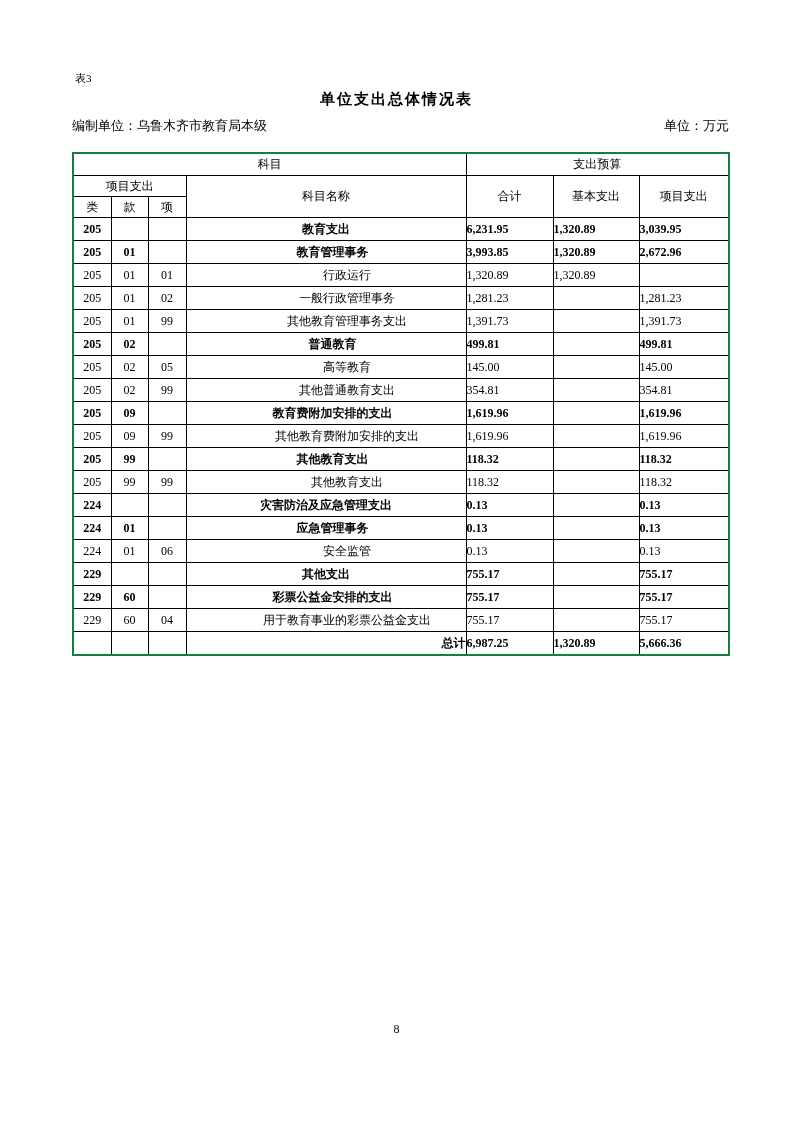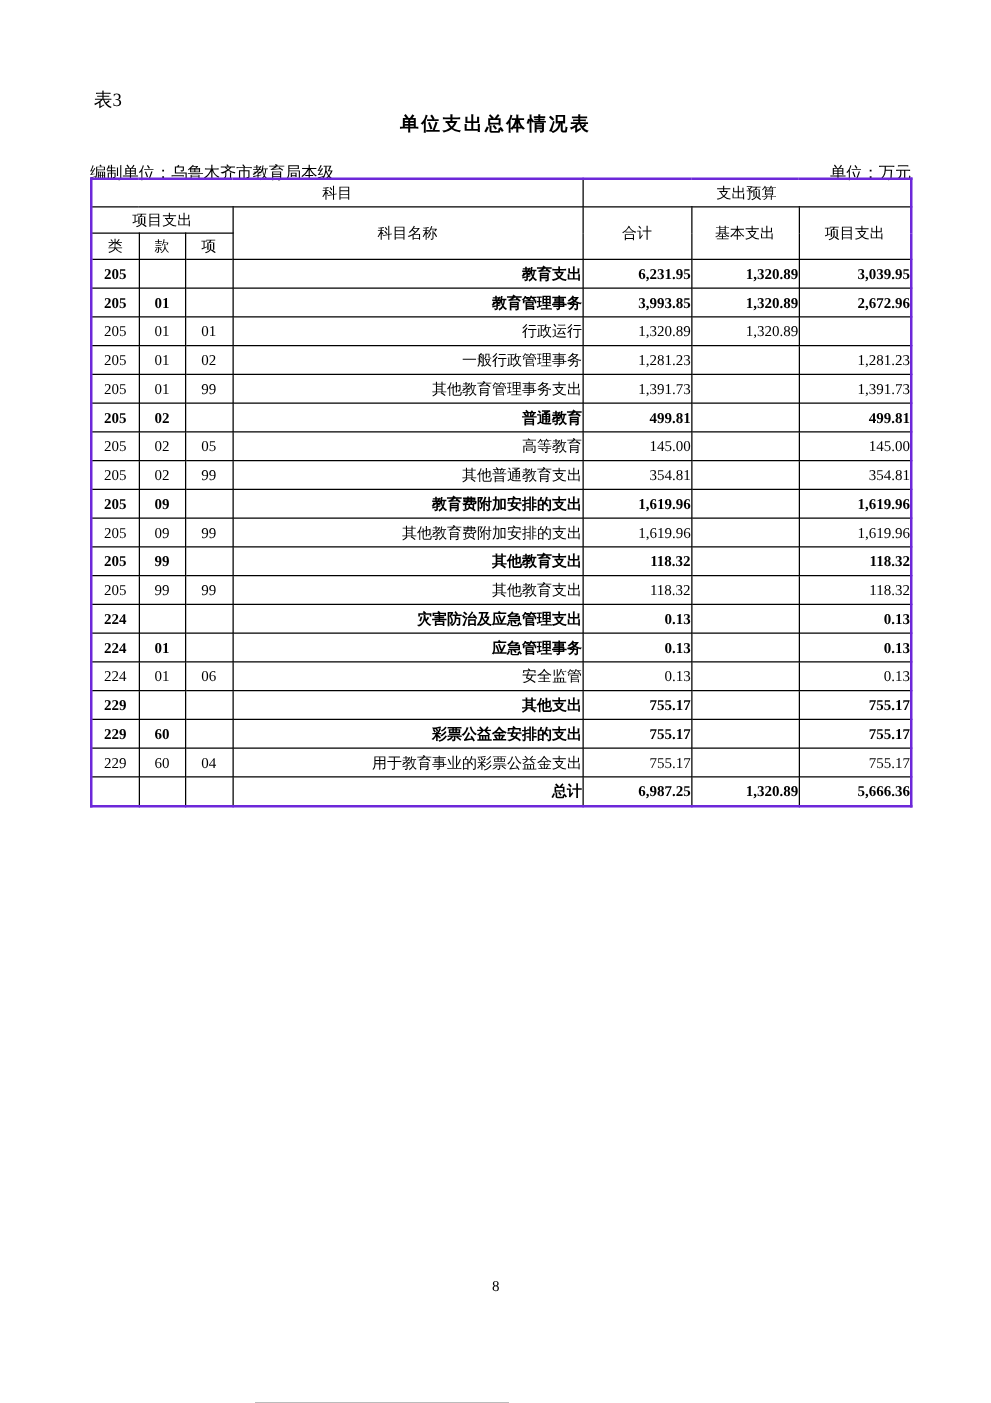"表3" .table-label { font-size: 15px -> 11px }
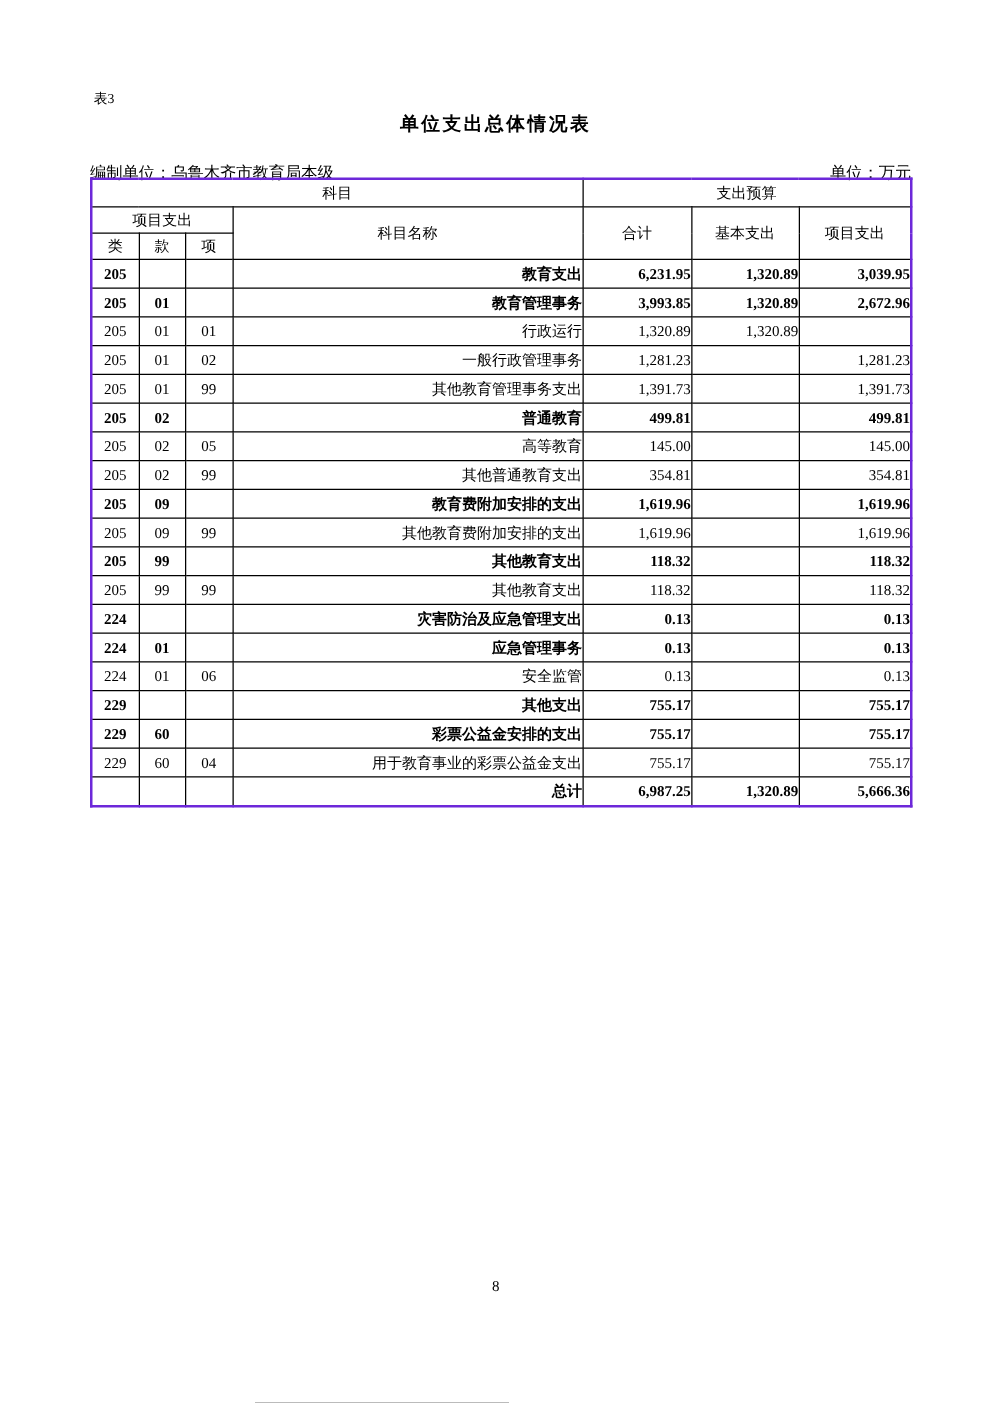"编制单位：乌鲁木齐市教育局本级" .meta-line { top: 129px -> 117px }
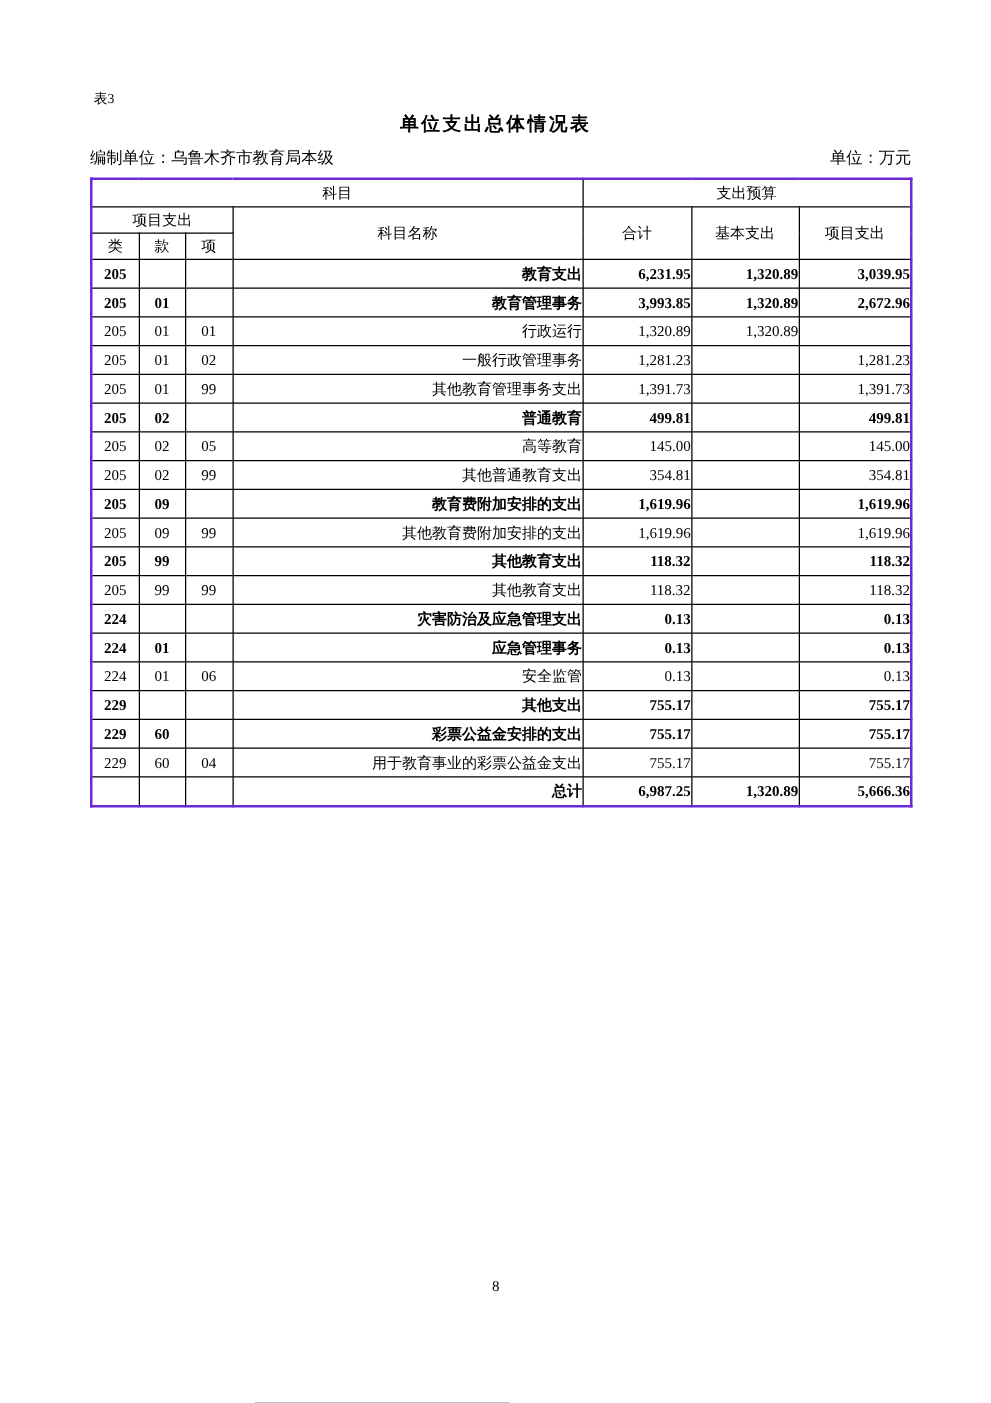"科目" table.budget { border: 2px solid #6d28d9 -> 2px solid #15803d; top: 142px -> 152px }
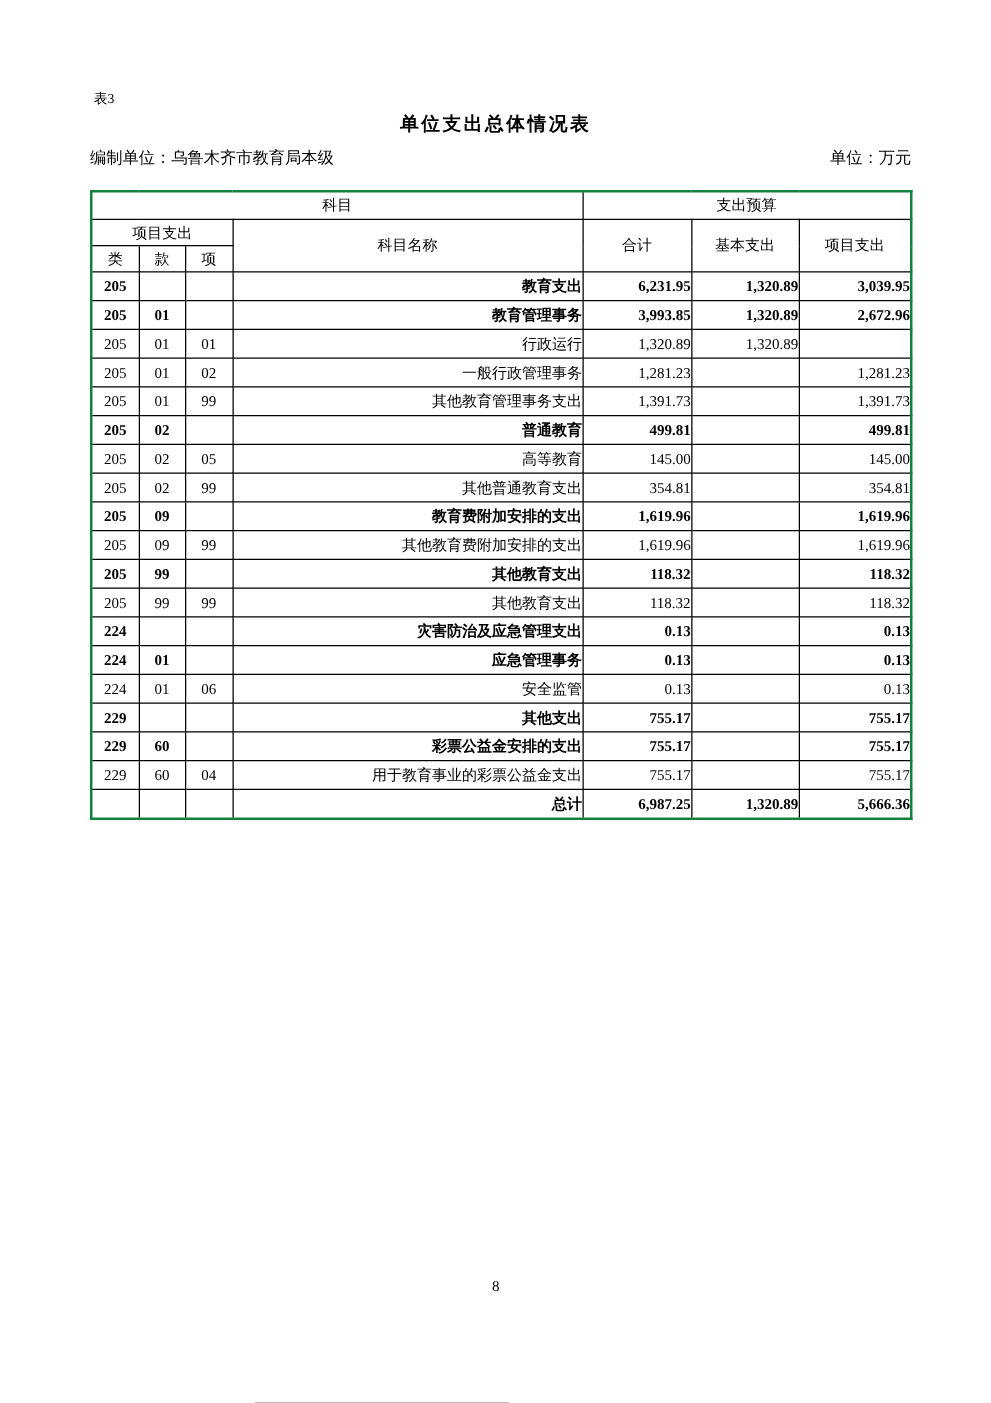"教育支出" td.name { text-align: right -> center }
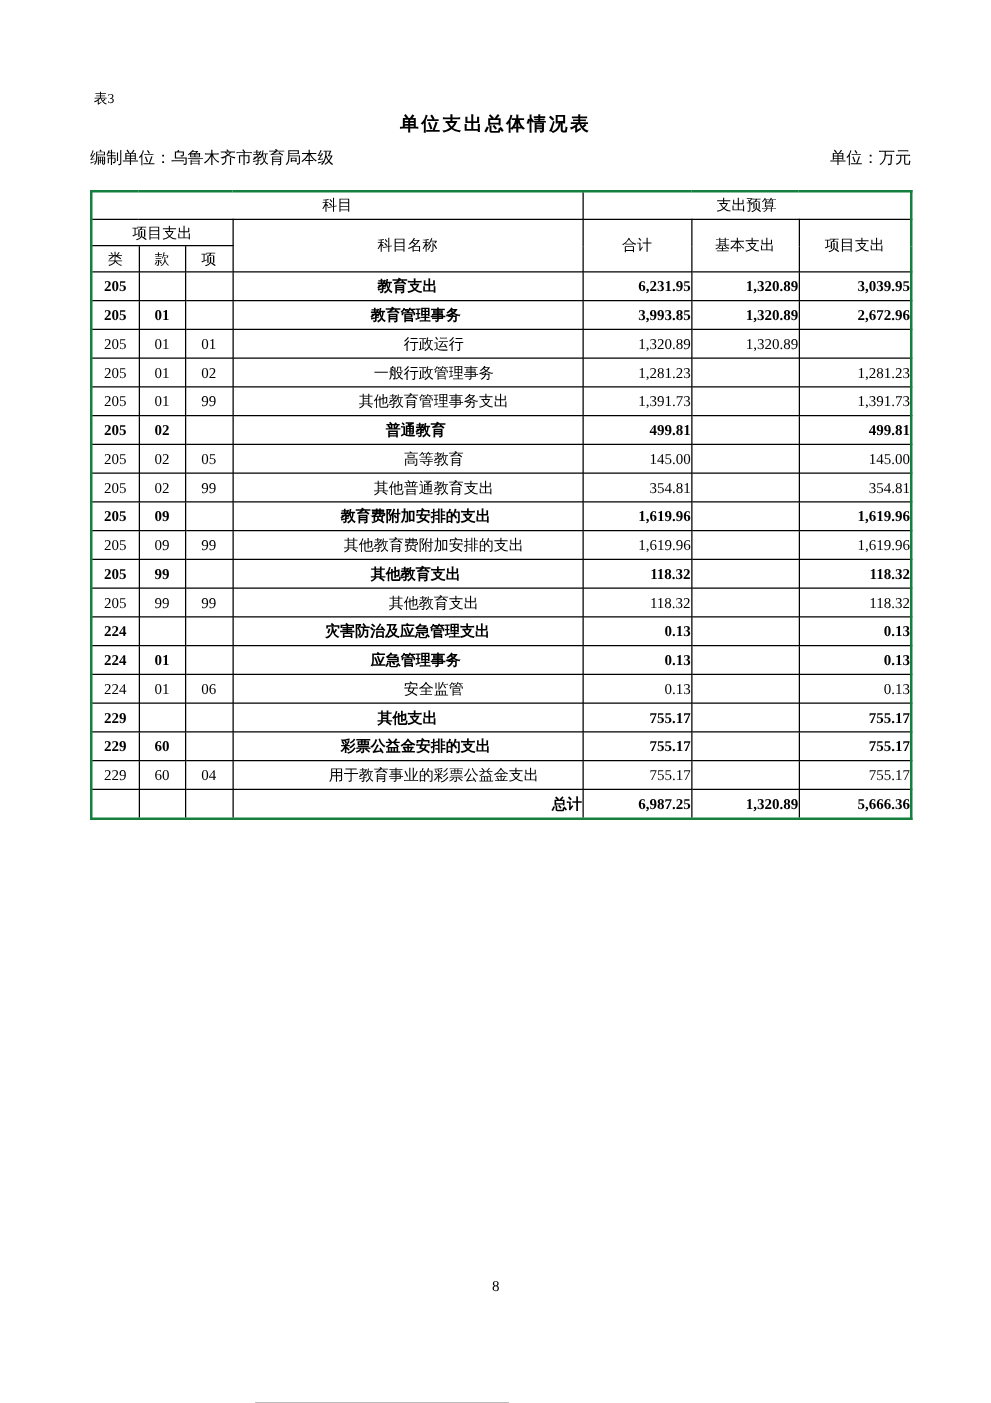"6,231.95" td.num { text-align: right -> none }
